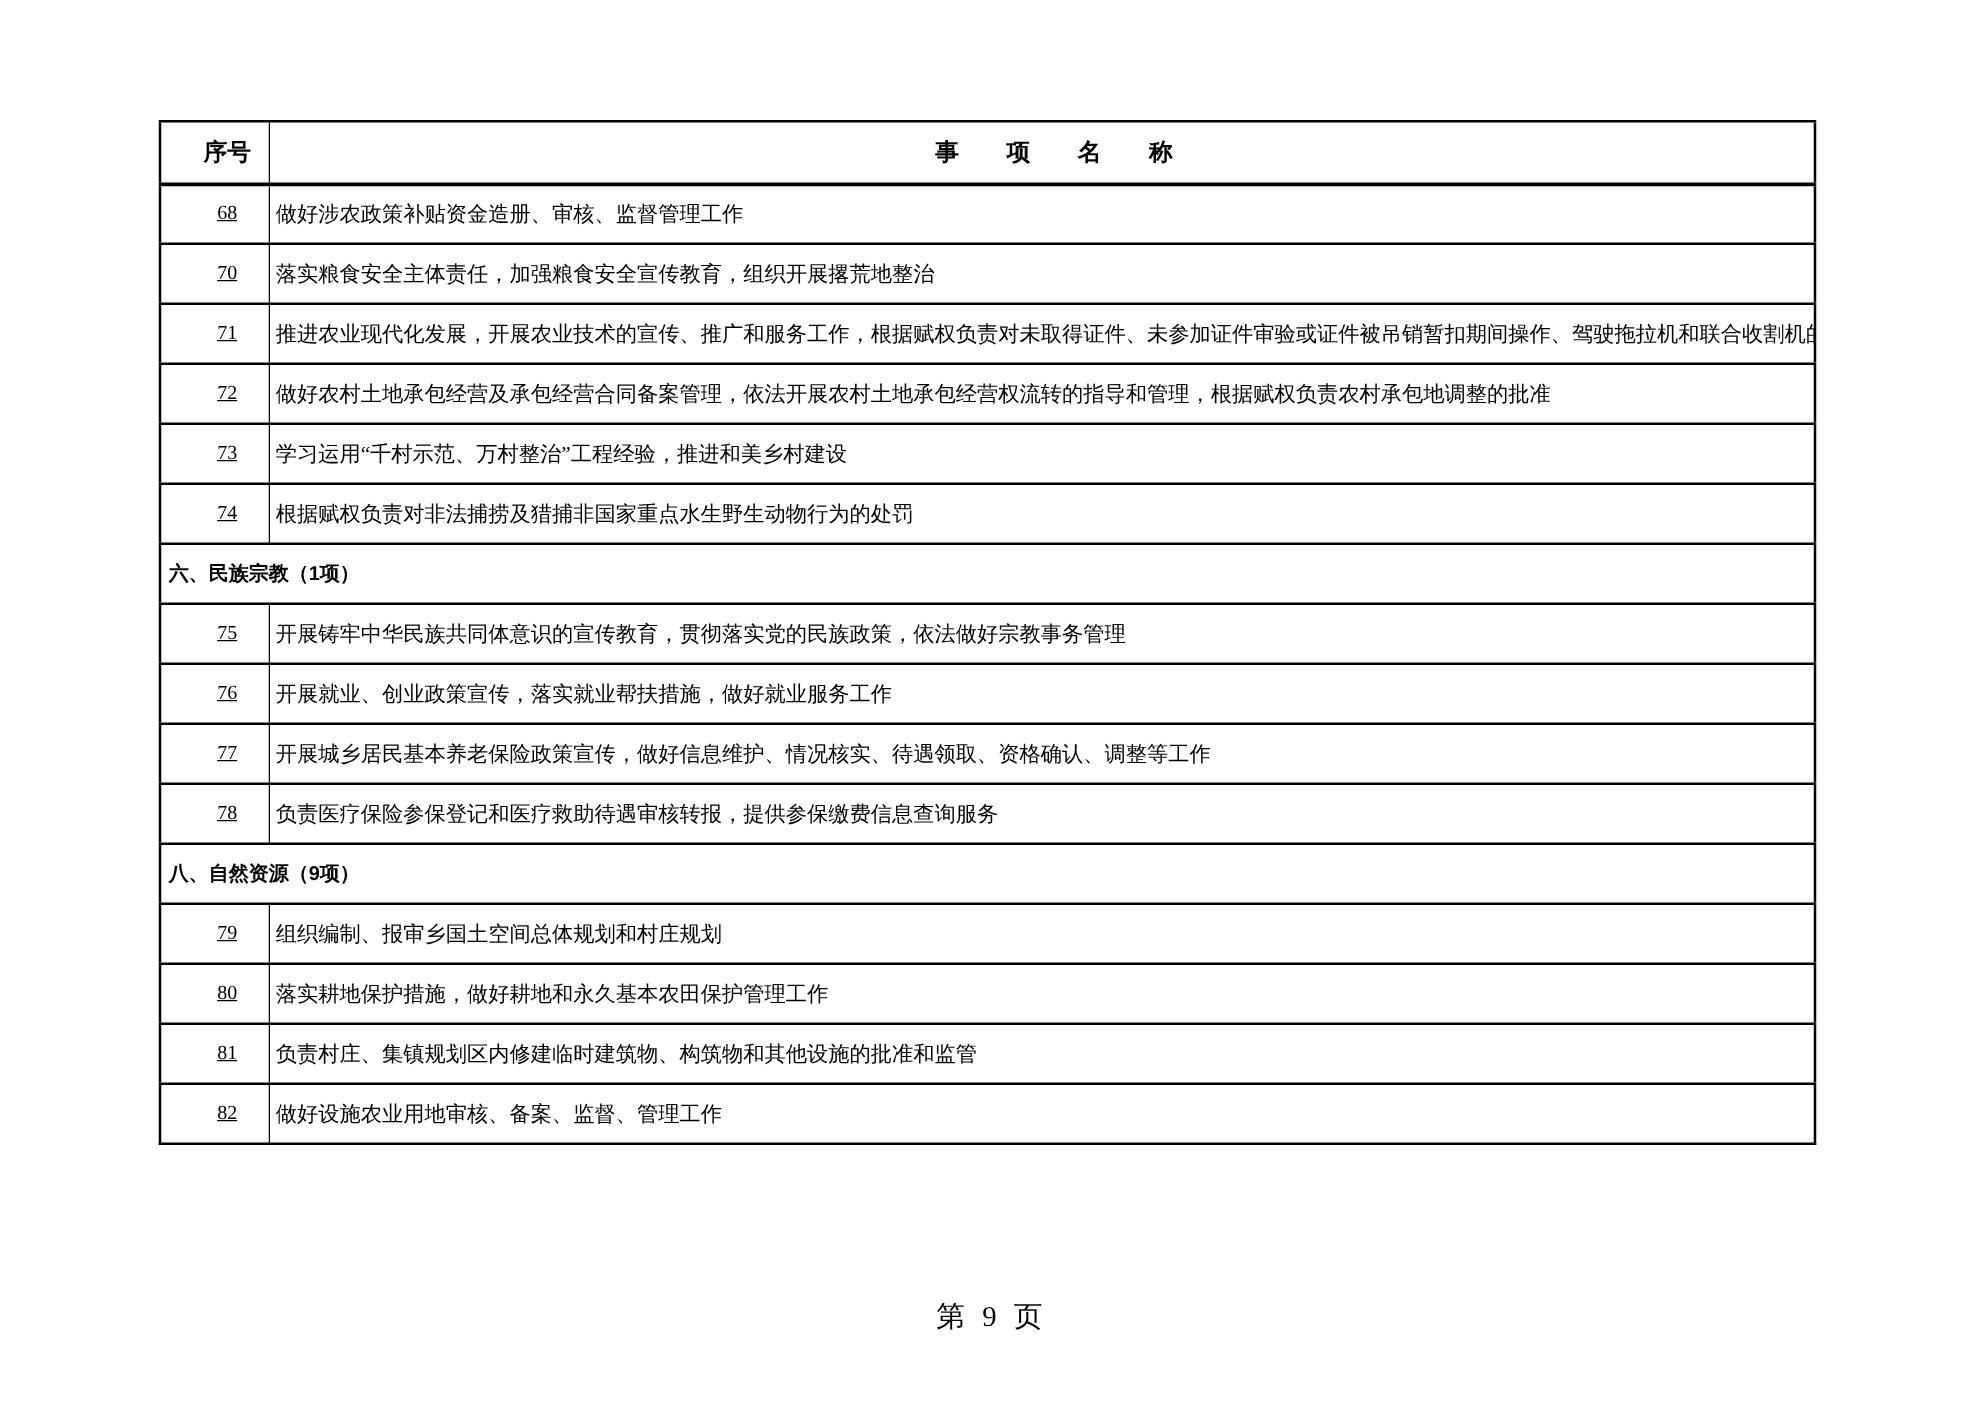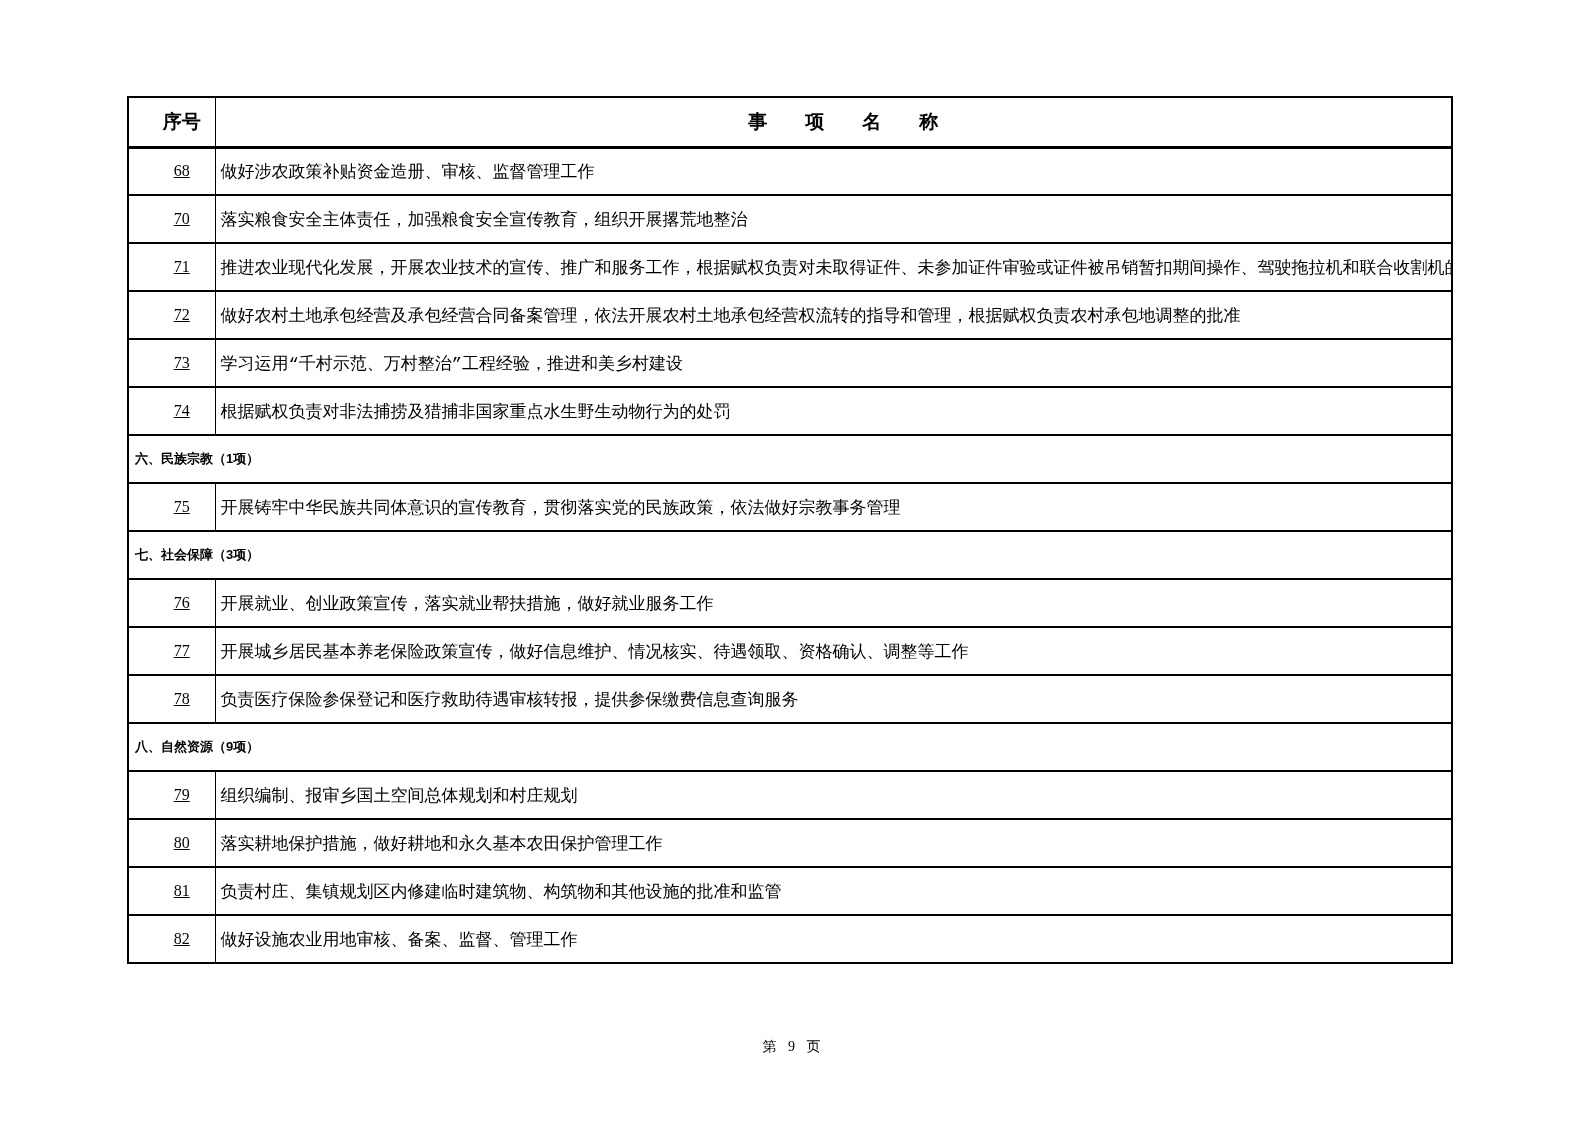"做好涉农政策补贴资金造册、审核、监督管理工作" td.text-cell { font-family: Liberation Mono, monospace -> Liberation Serif, serif }
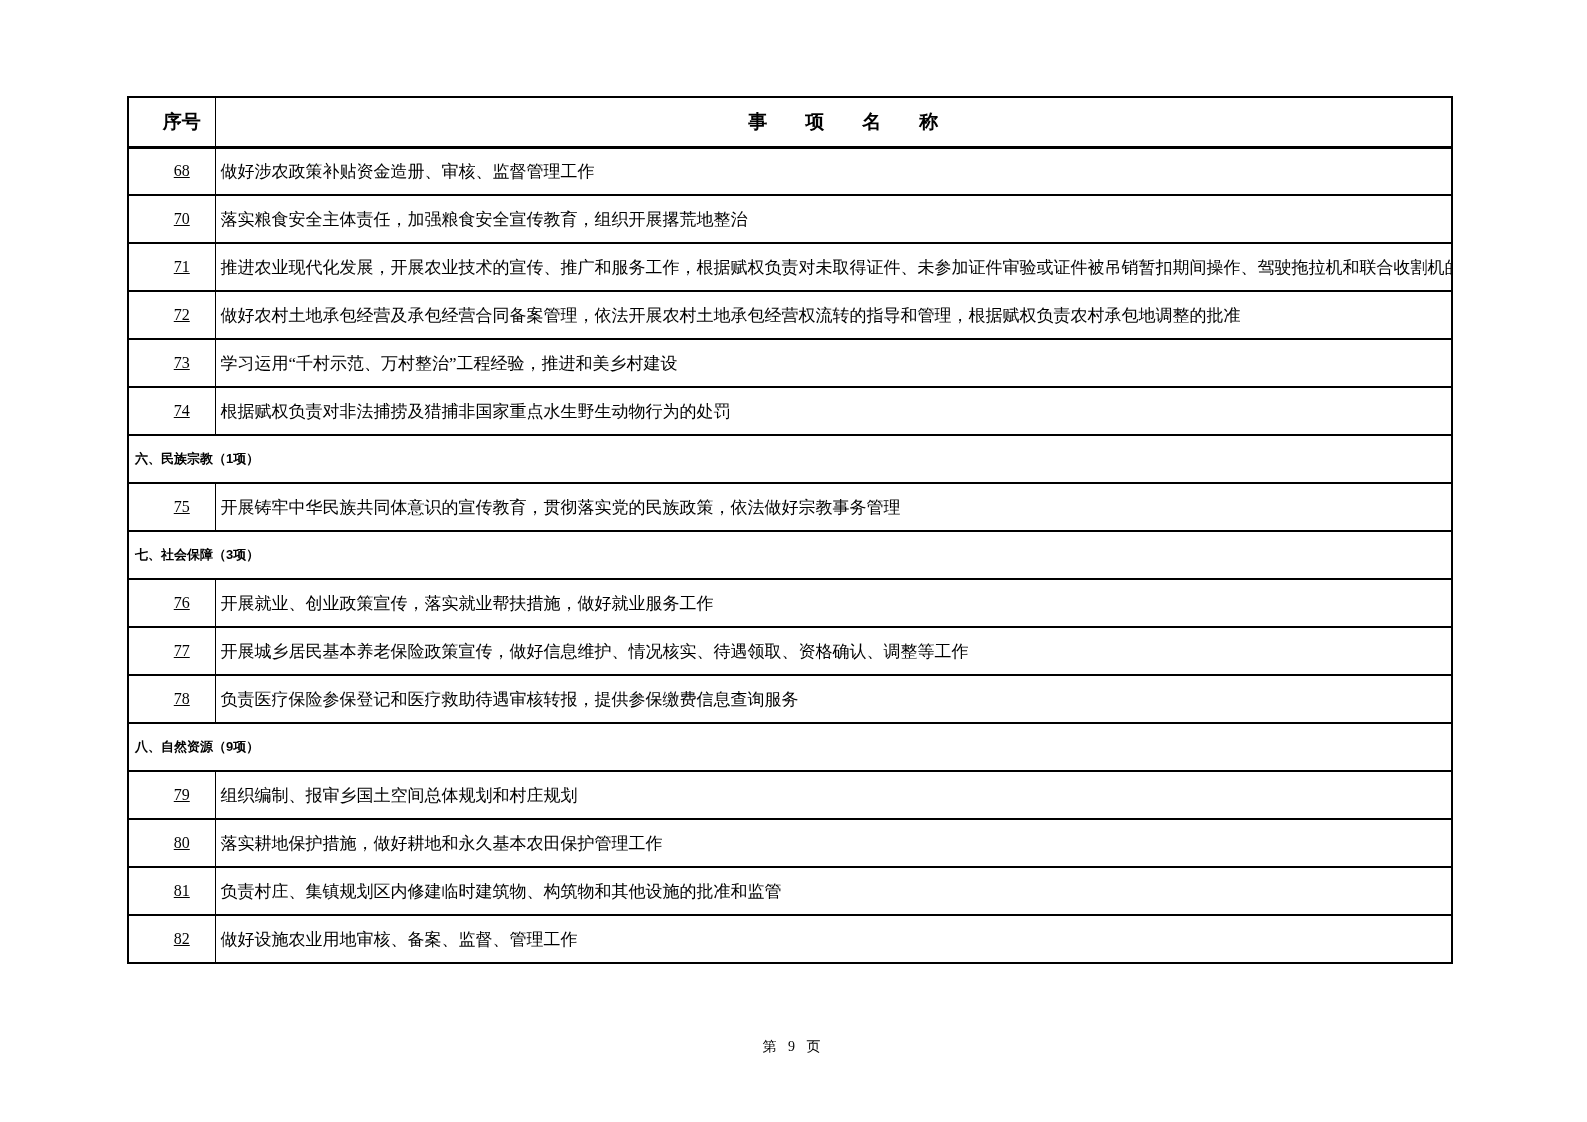"六、民族宗教（1项）" td.section-cell { font-size: 13px -> 16px }
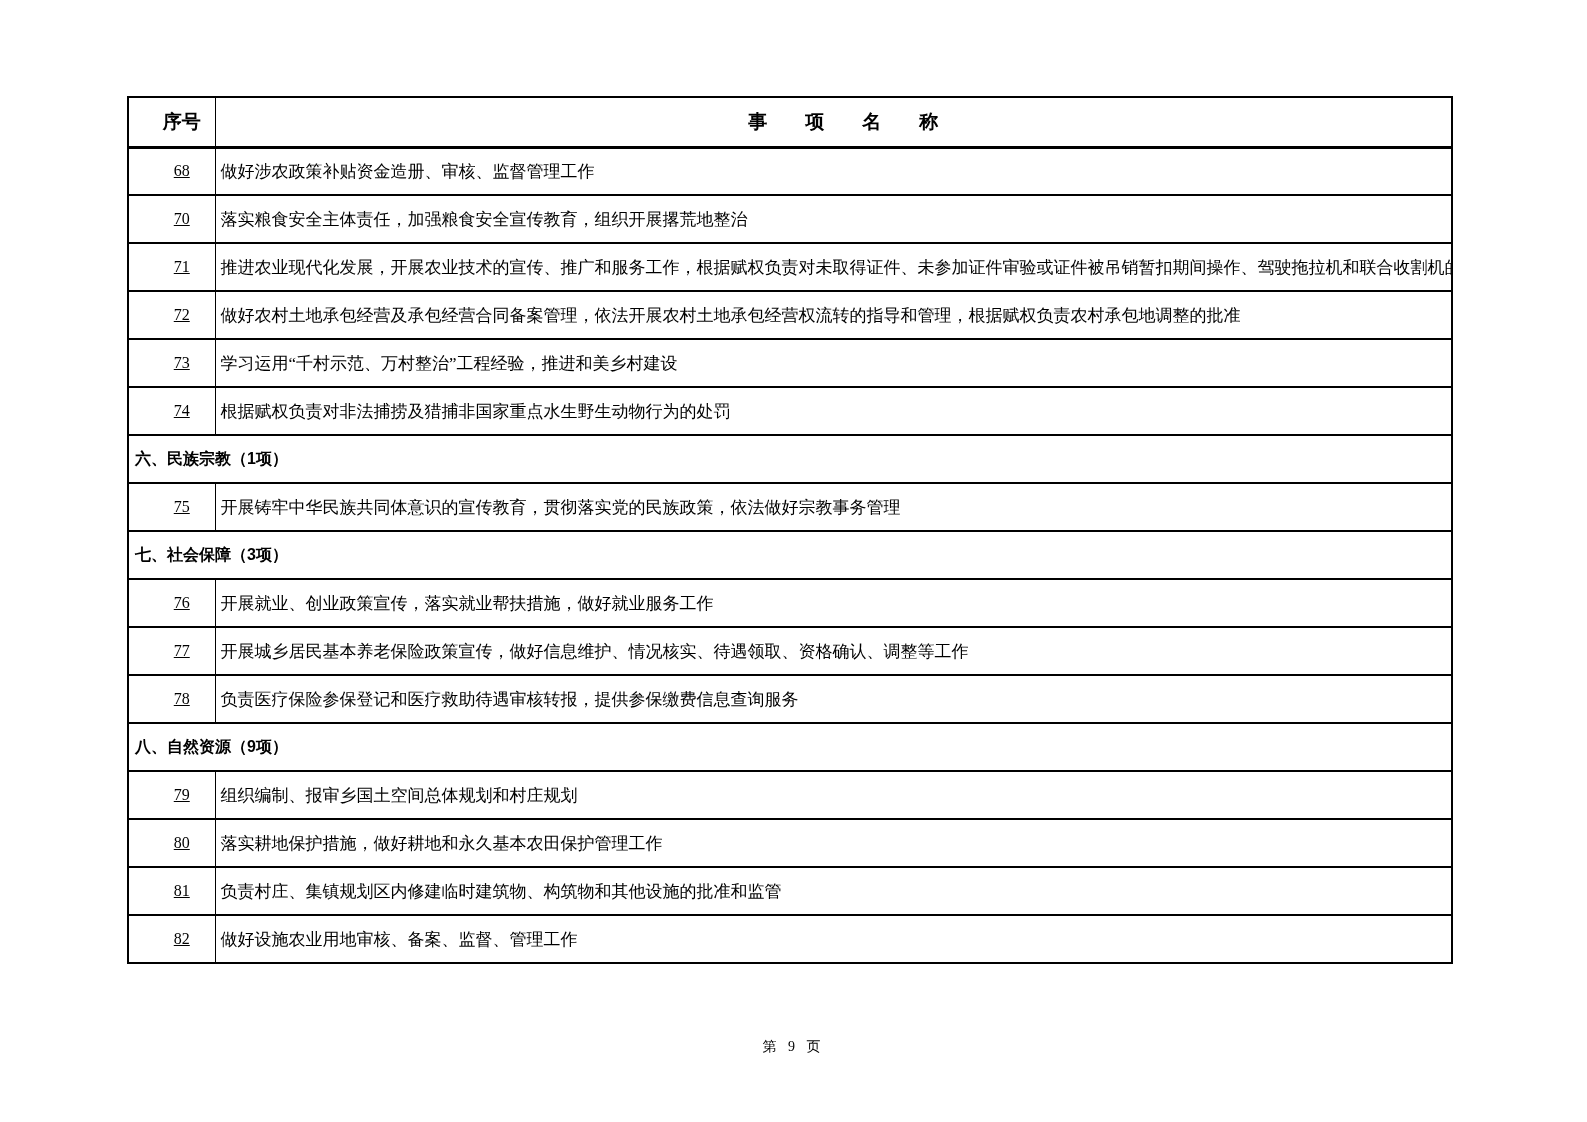"七、社会保障（3项）" tr { html: <tr> <td>七、社会保障（3项）</td> </tr> -> none }
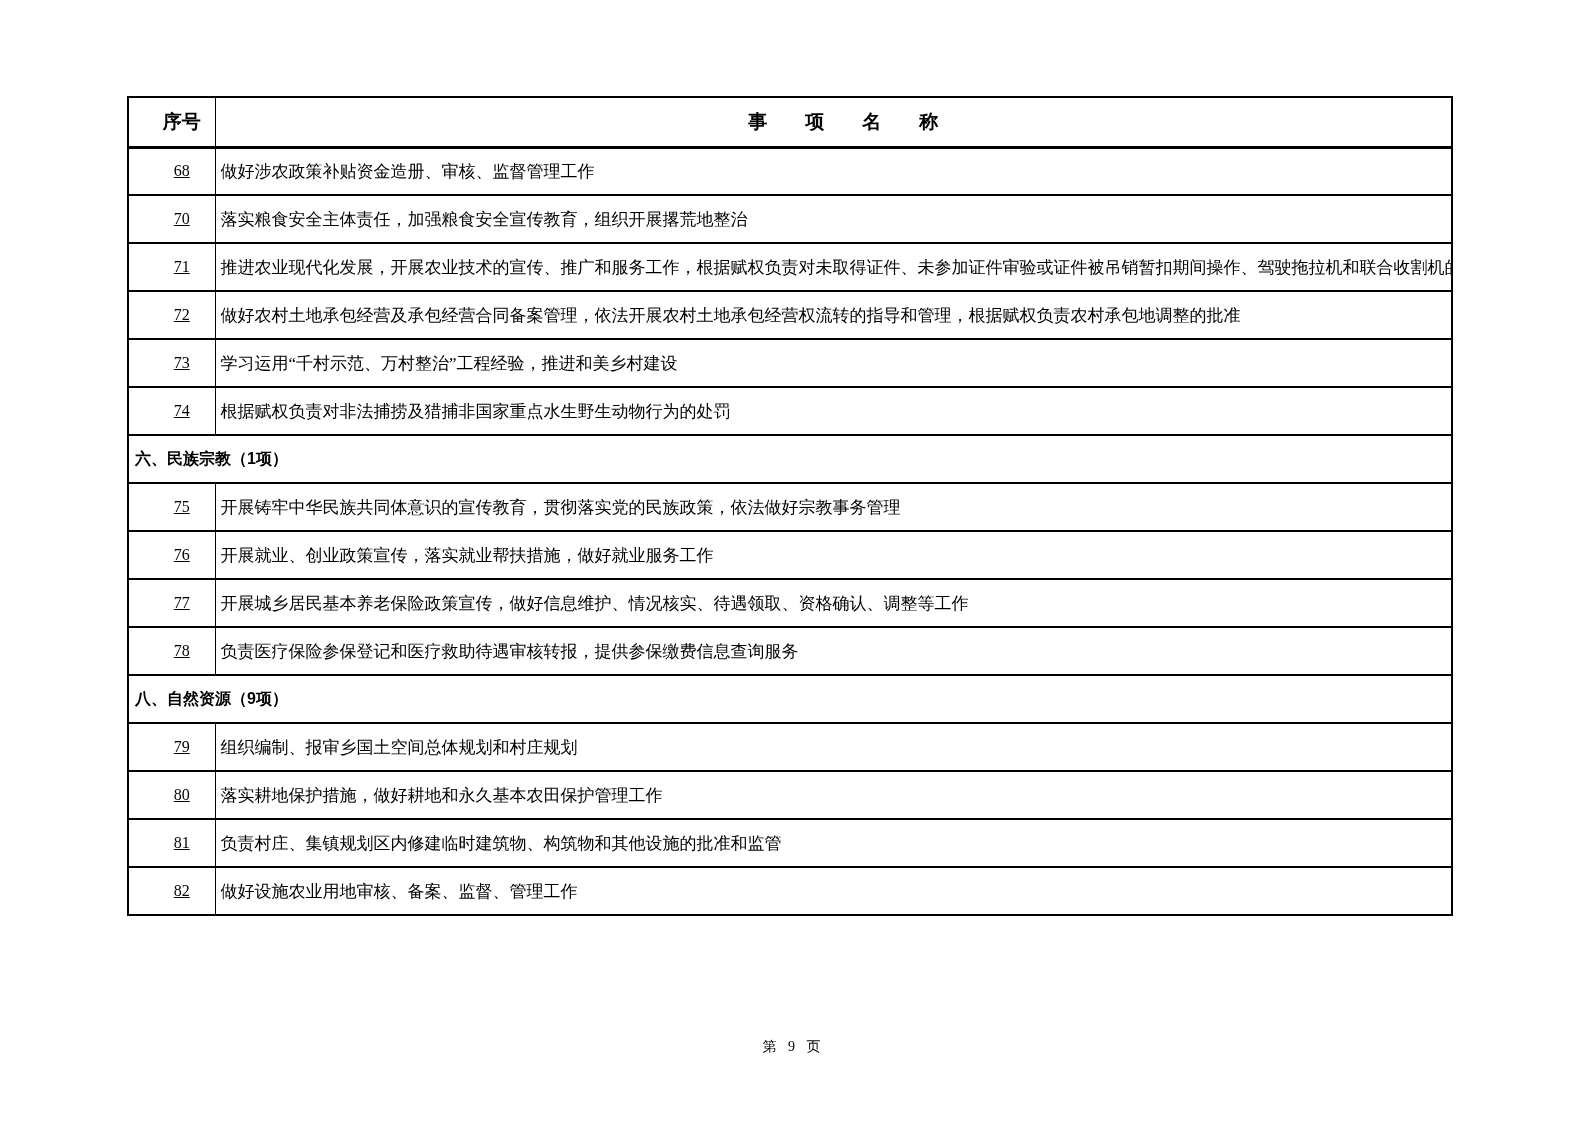"第 9 页" .footer { font-size: 14px -> 23px }
